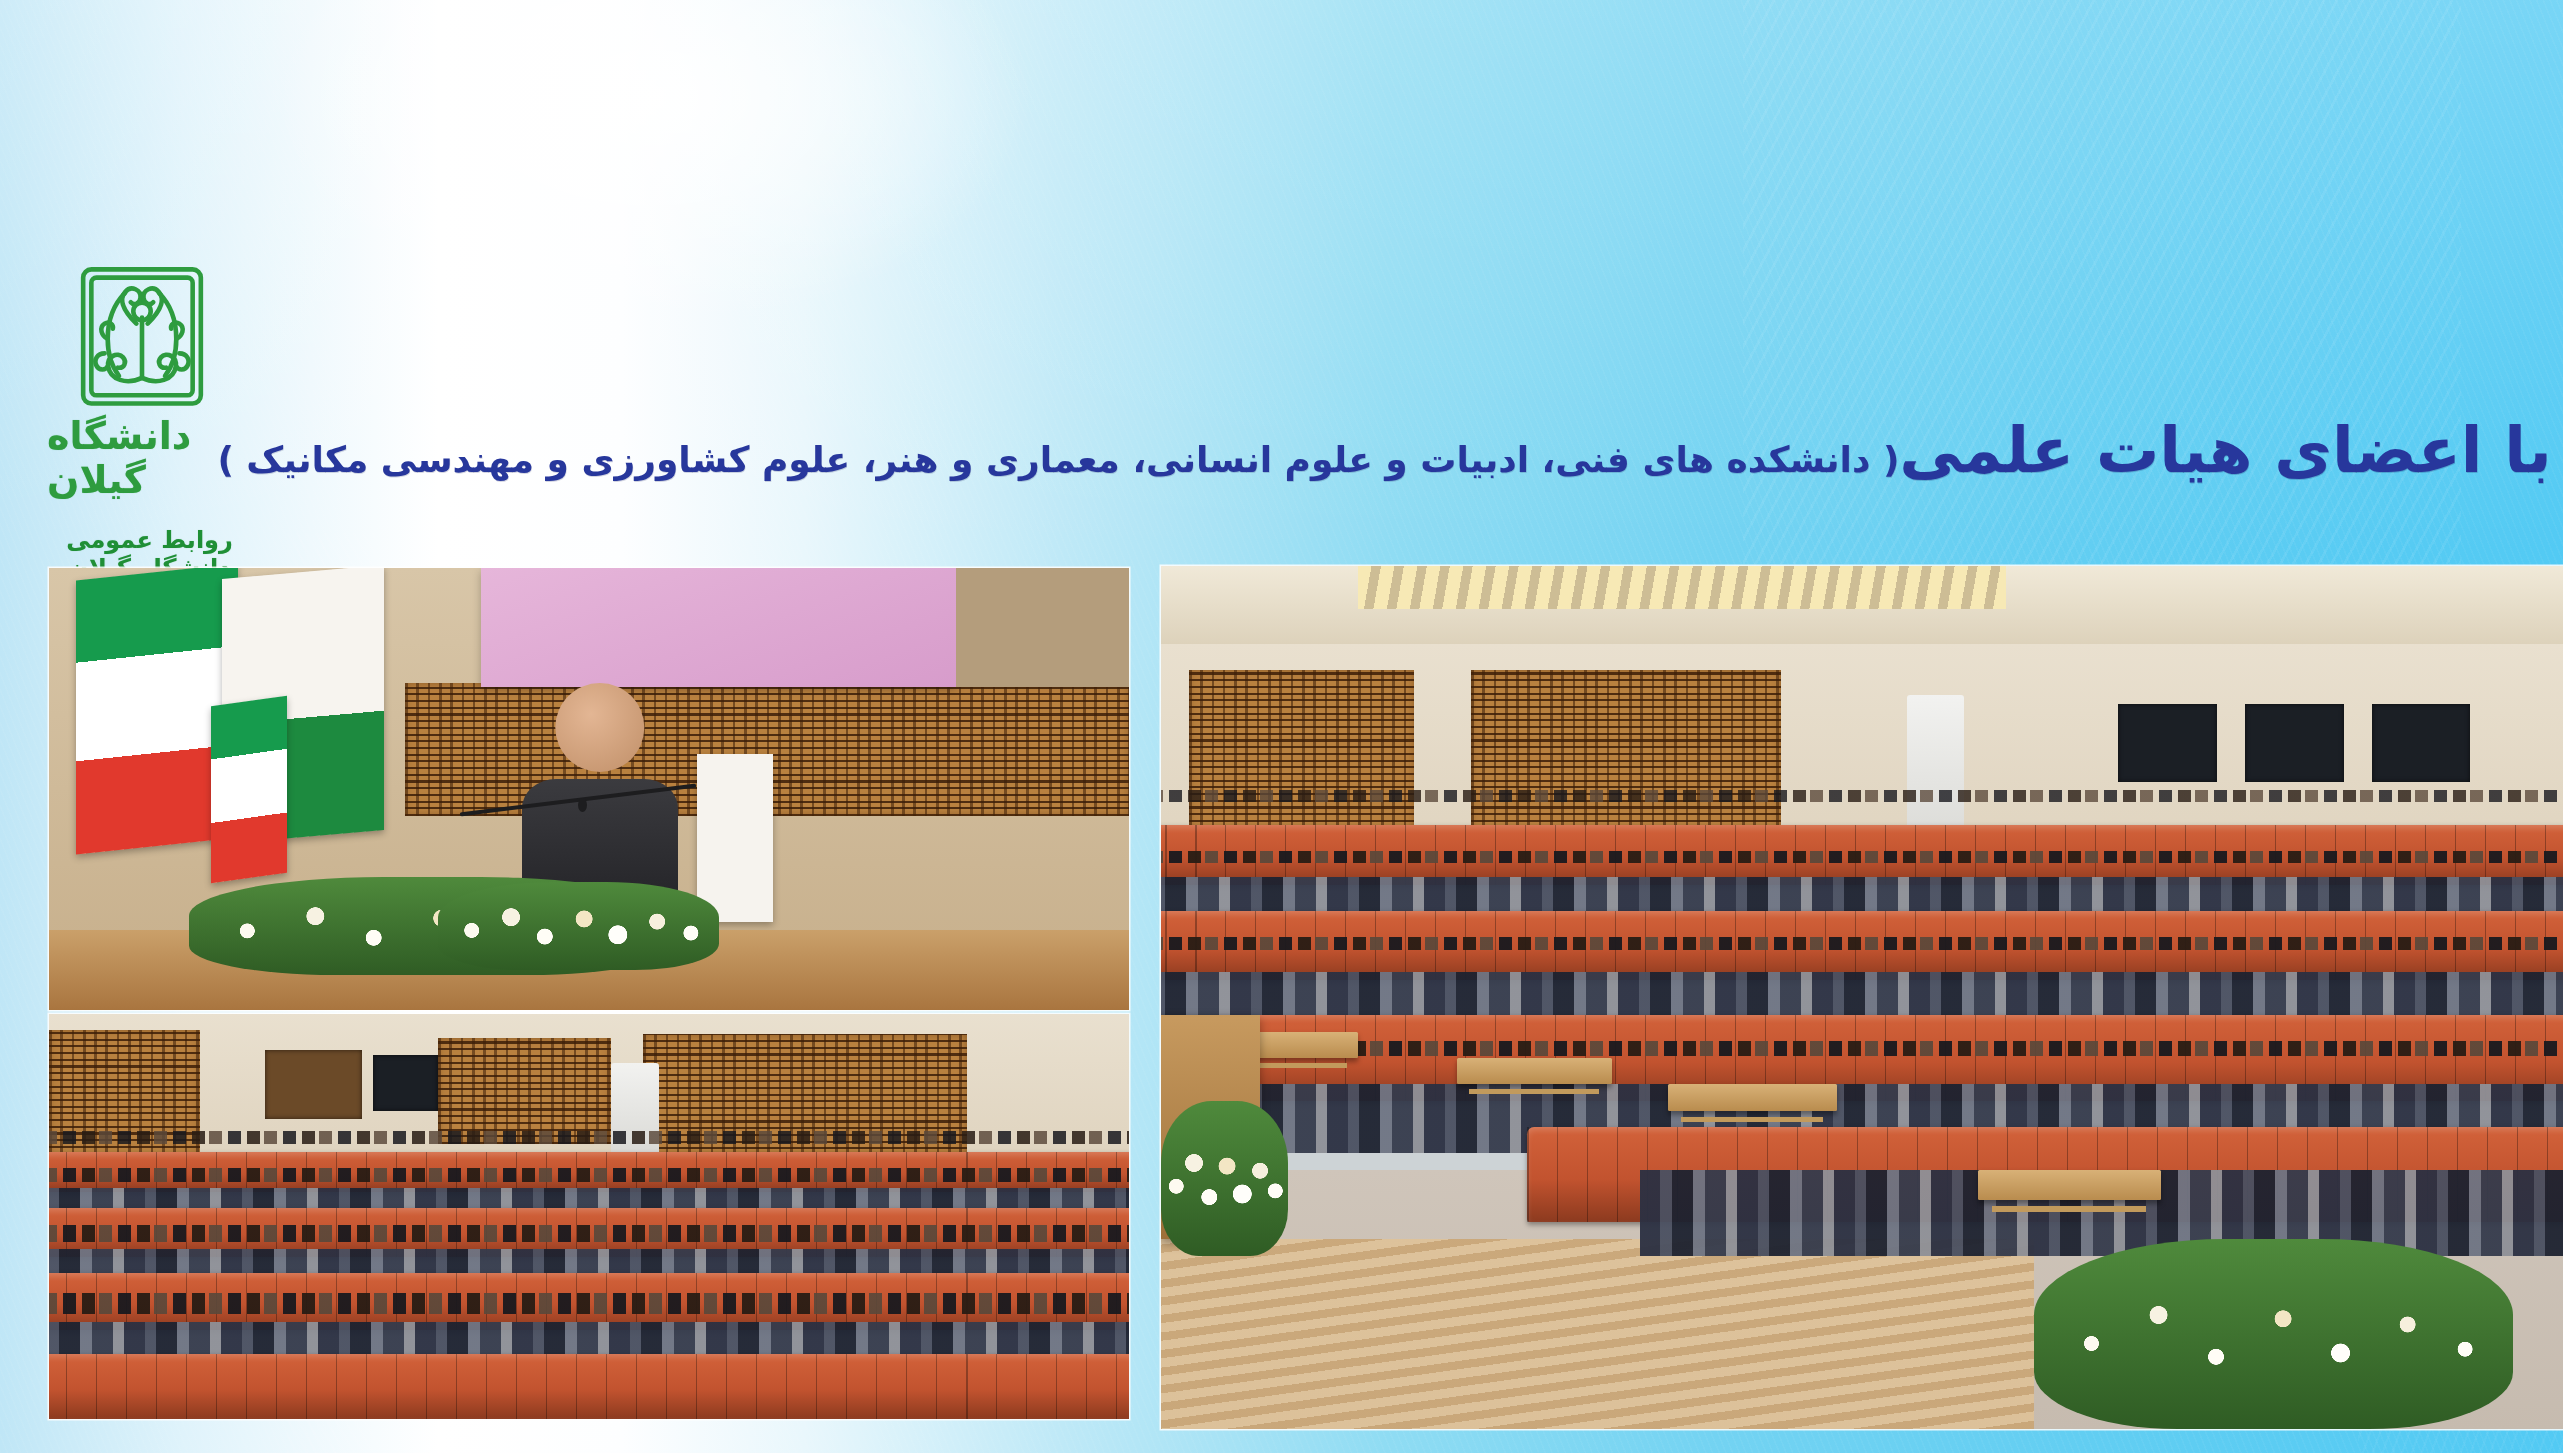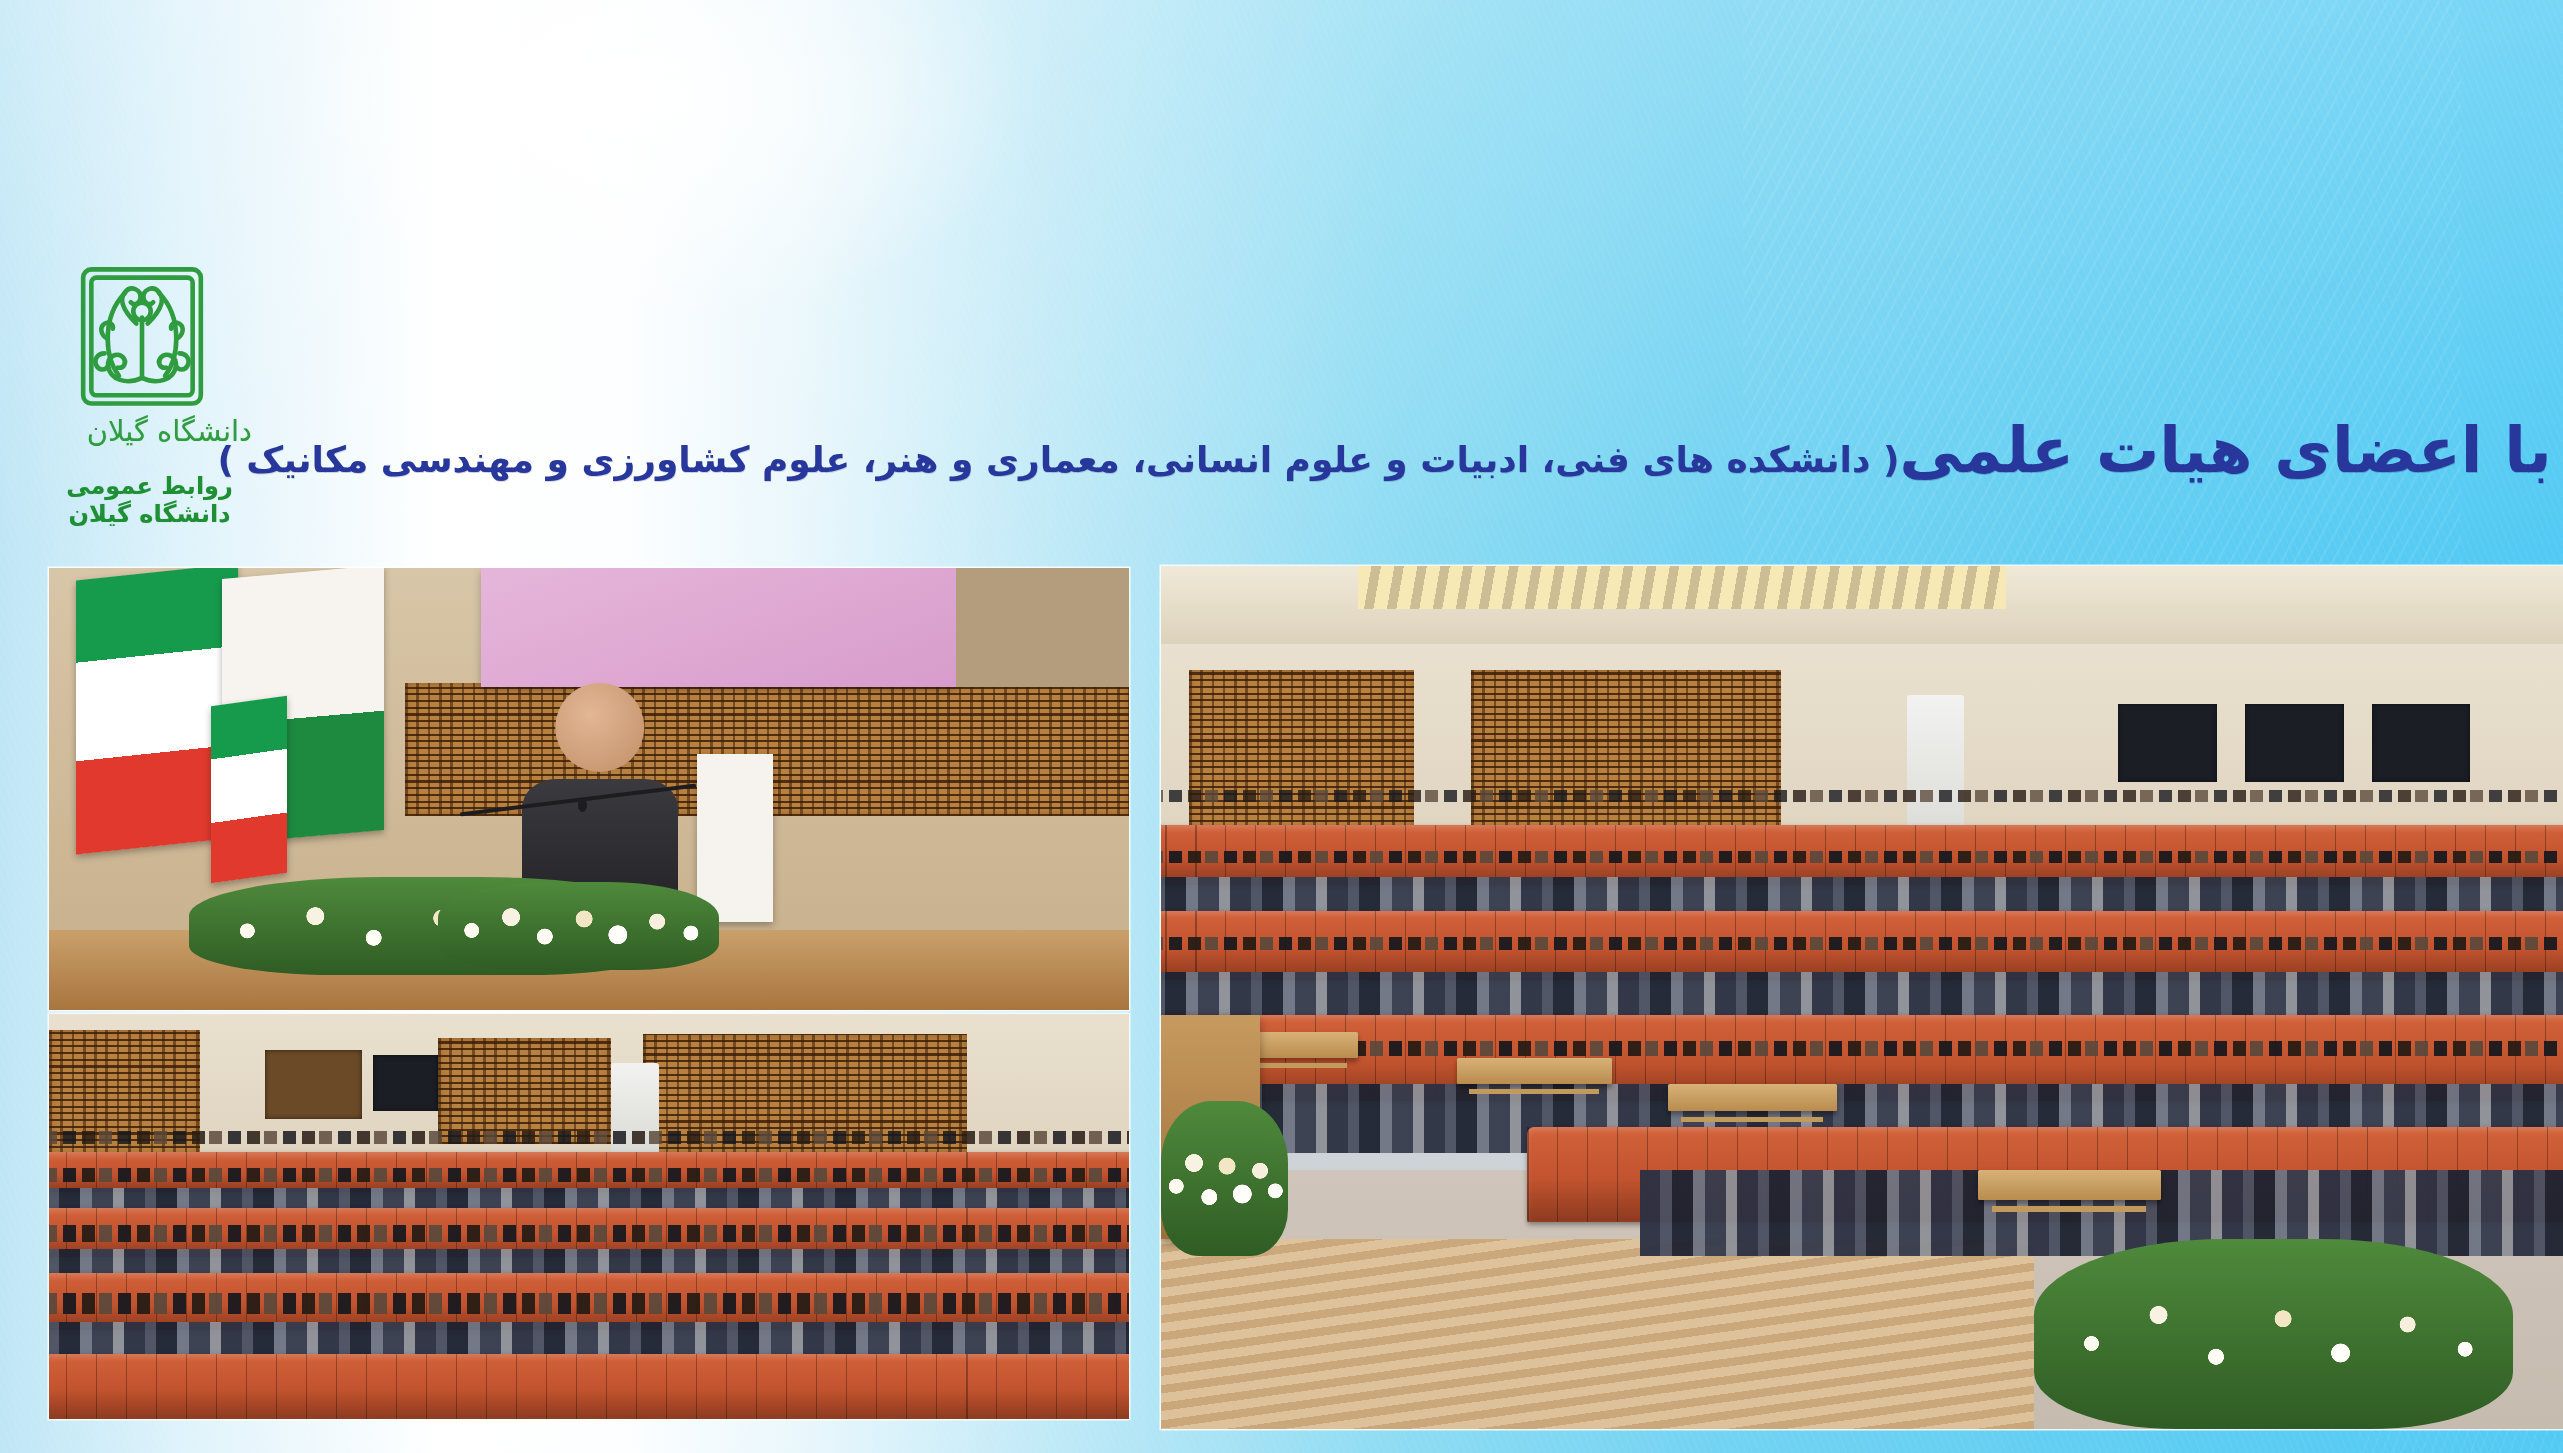"دانشگاه گیلان" #logo-word { font-size: 29px -> 38px; font-weight: normal -> bold; text-align: right -> left }
